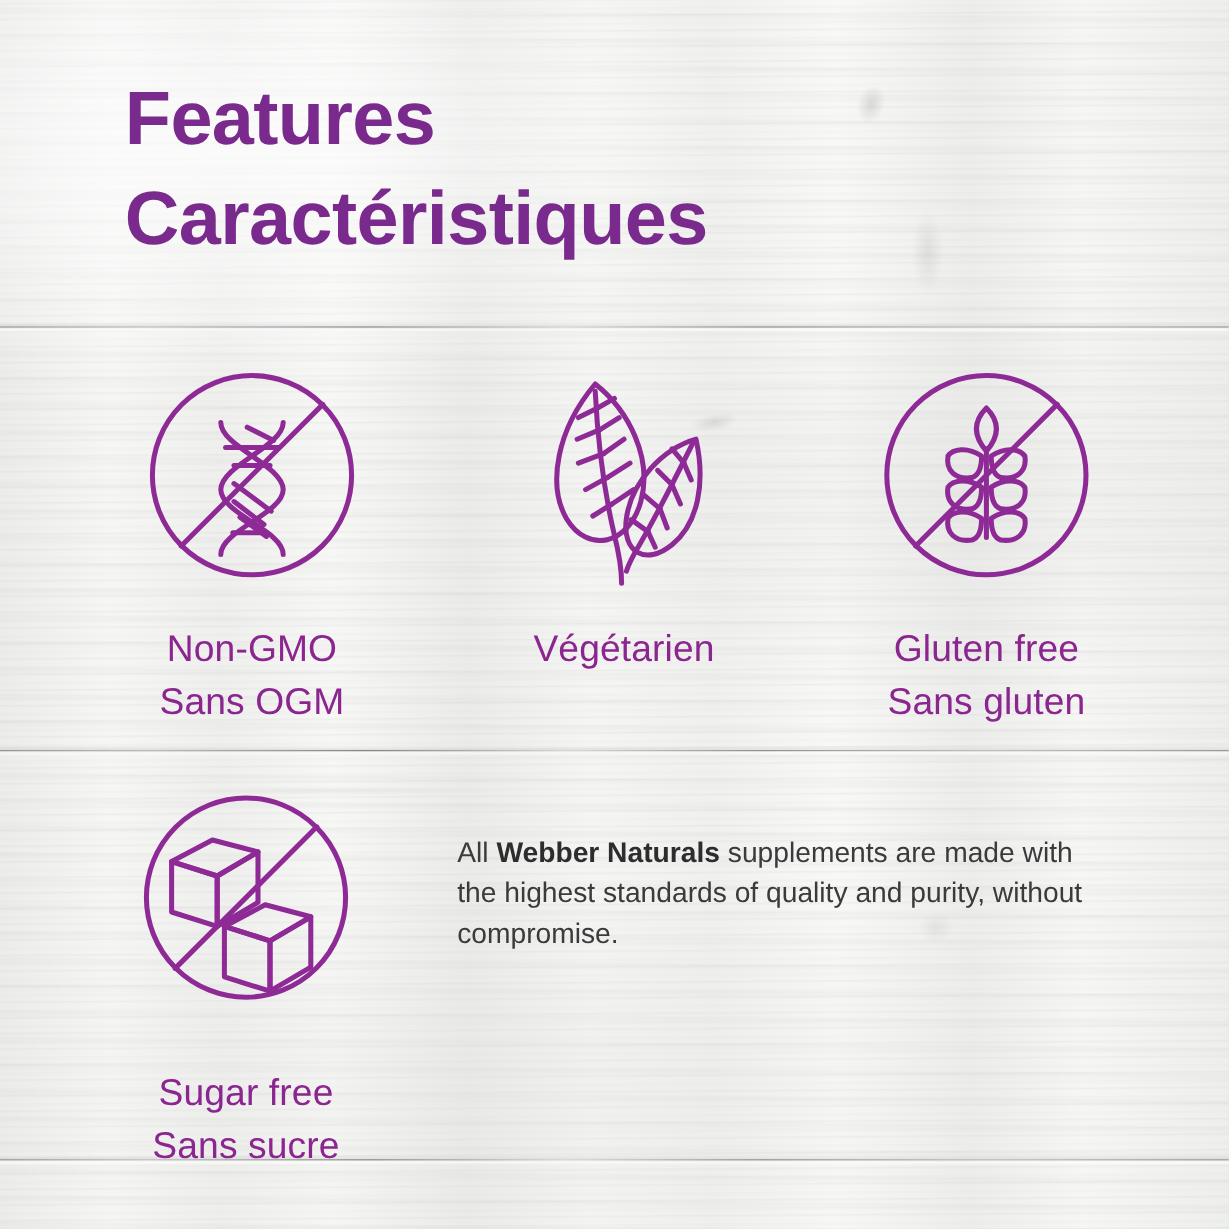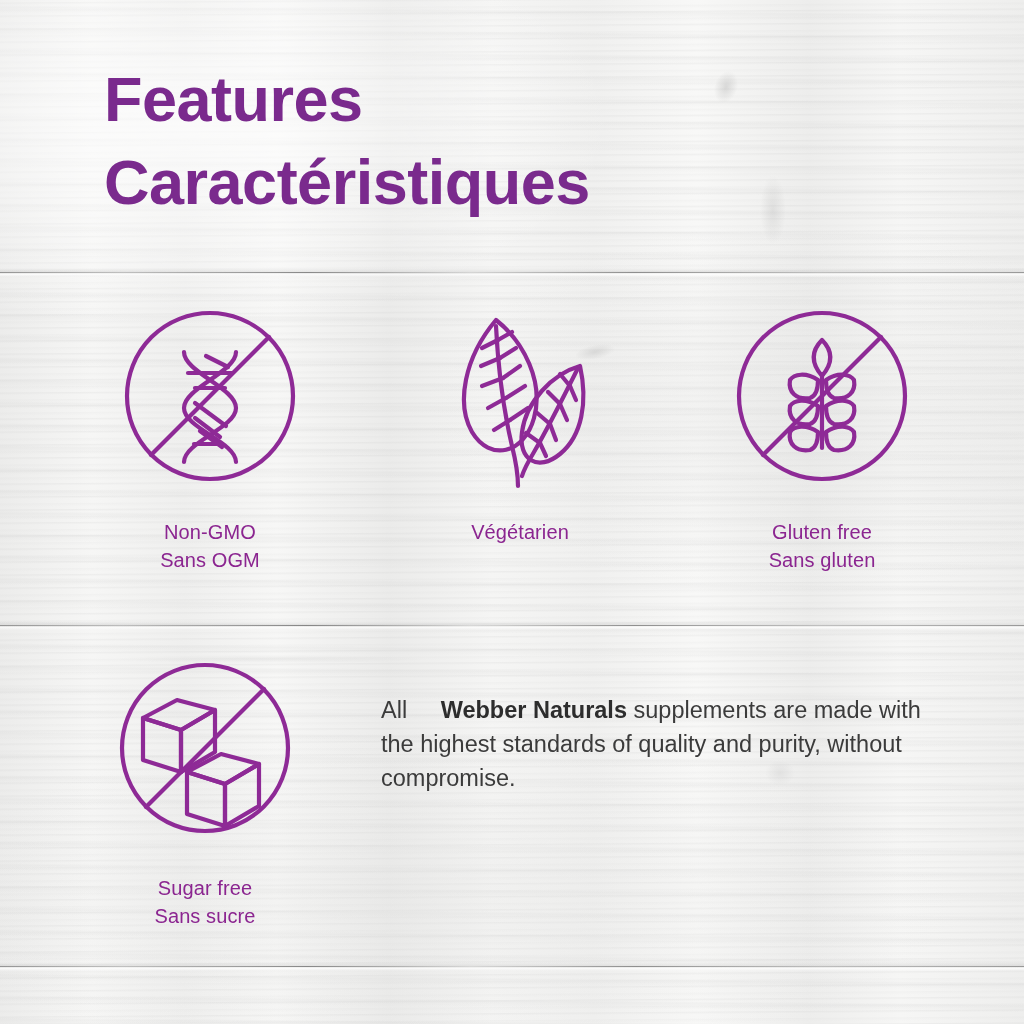"Non-GMO" .feature .caption { font-size: 20px -> 31px }
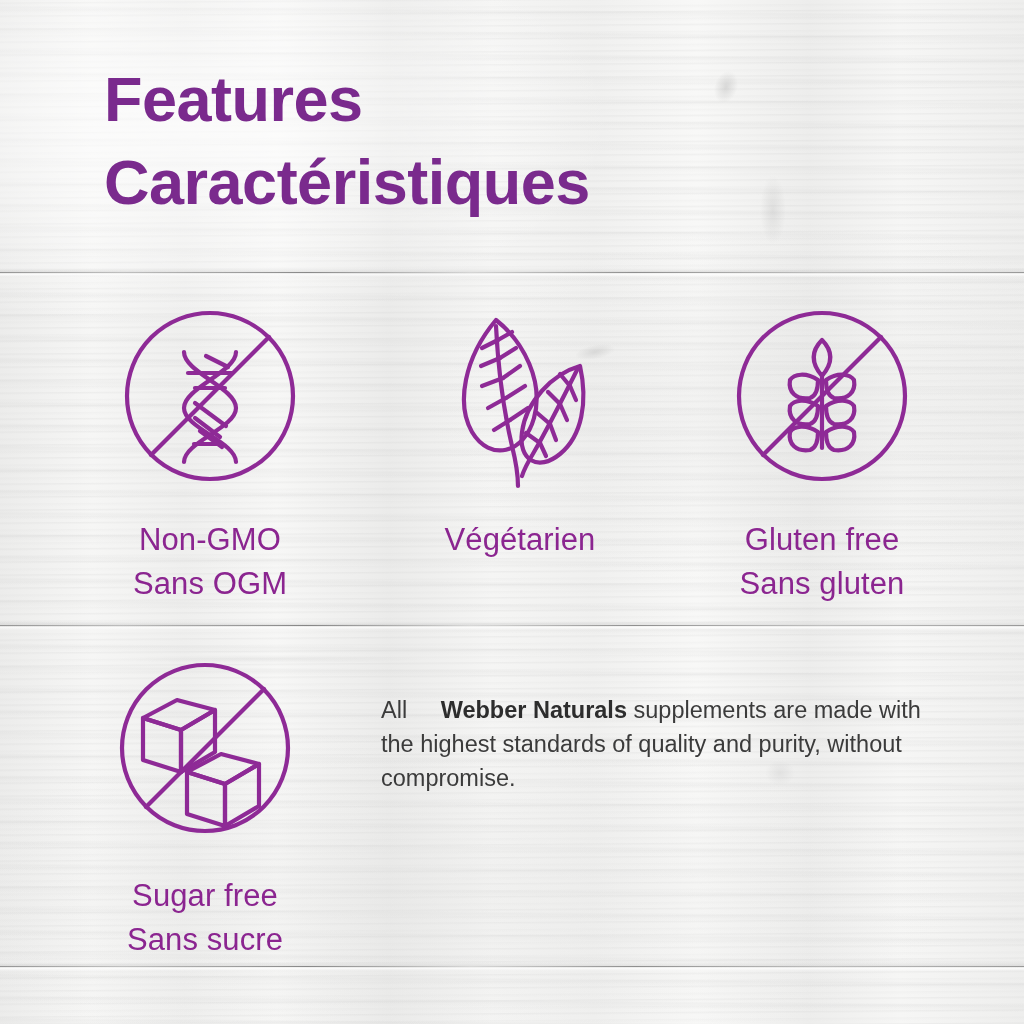"Webber Naturals" #copy b { margin-left: 27px -> none }
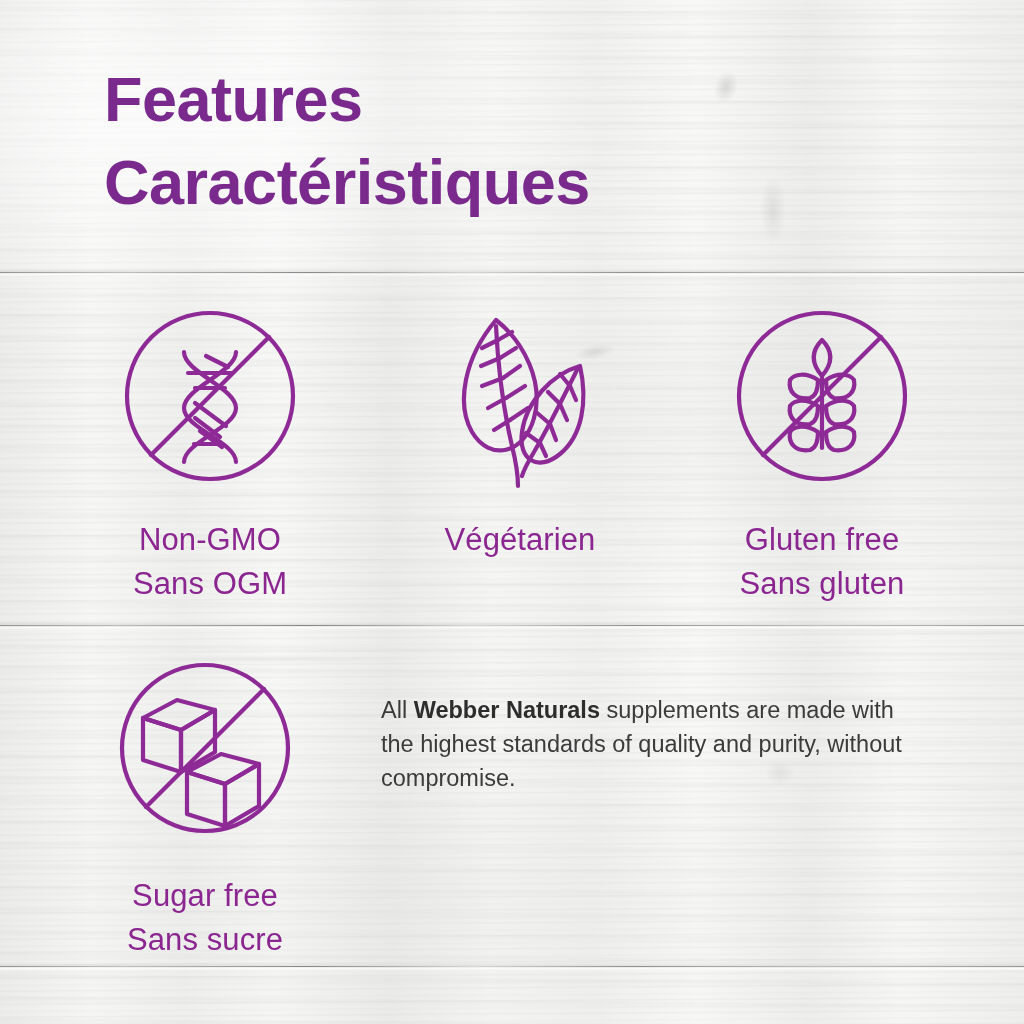"Sugar free" #feature-sugar .caption { margin-top: 22px -> 36px }
